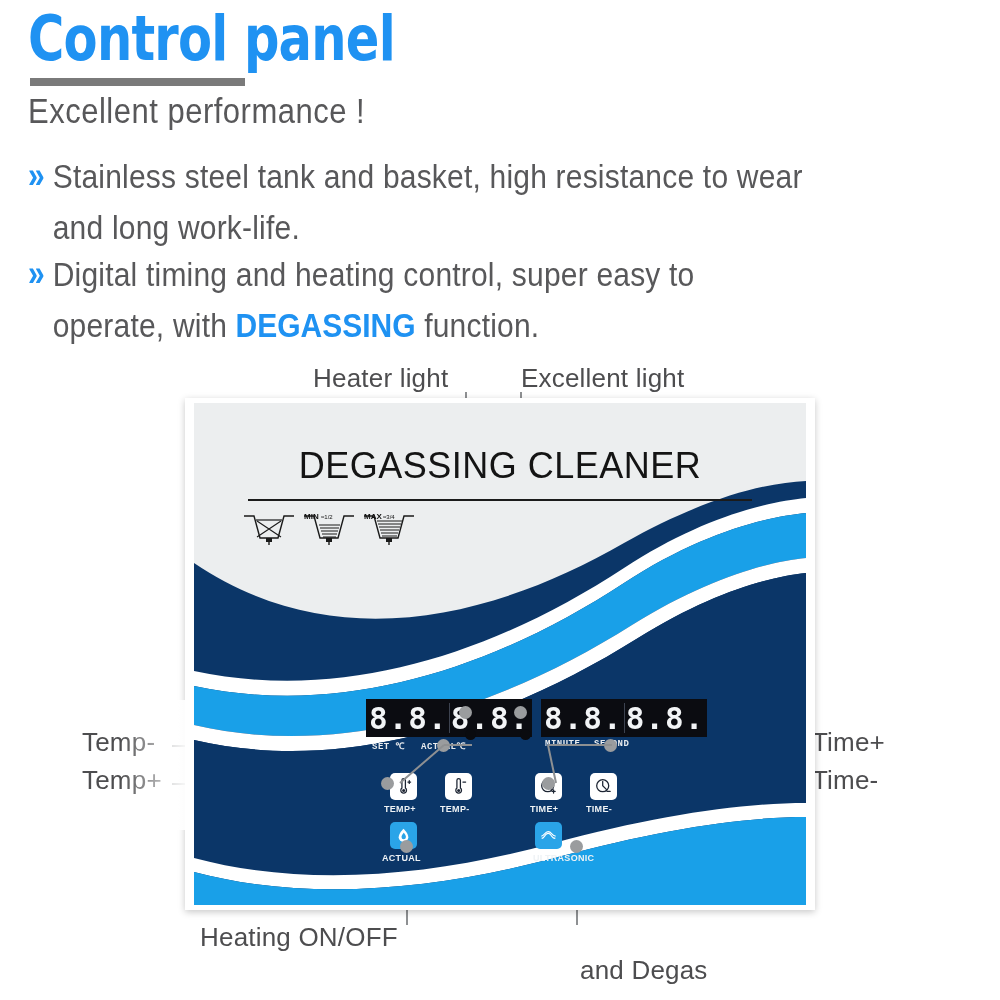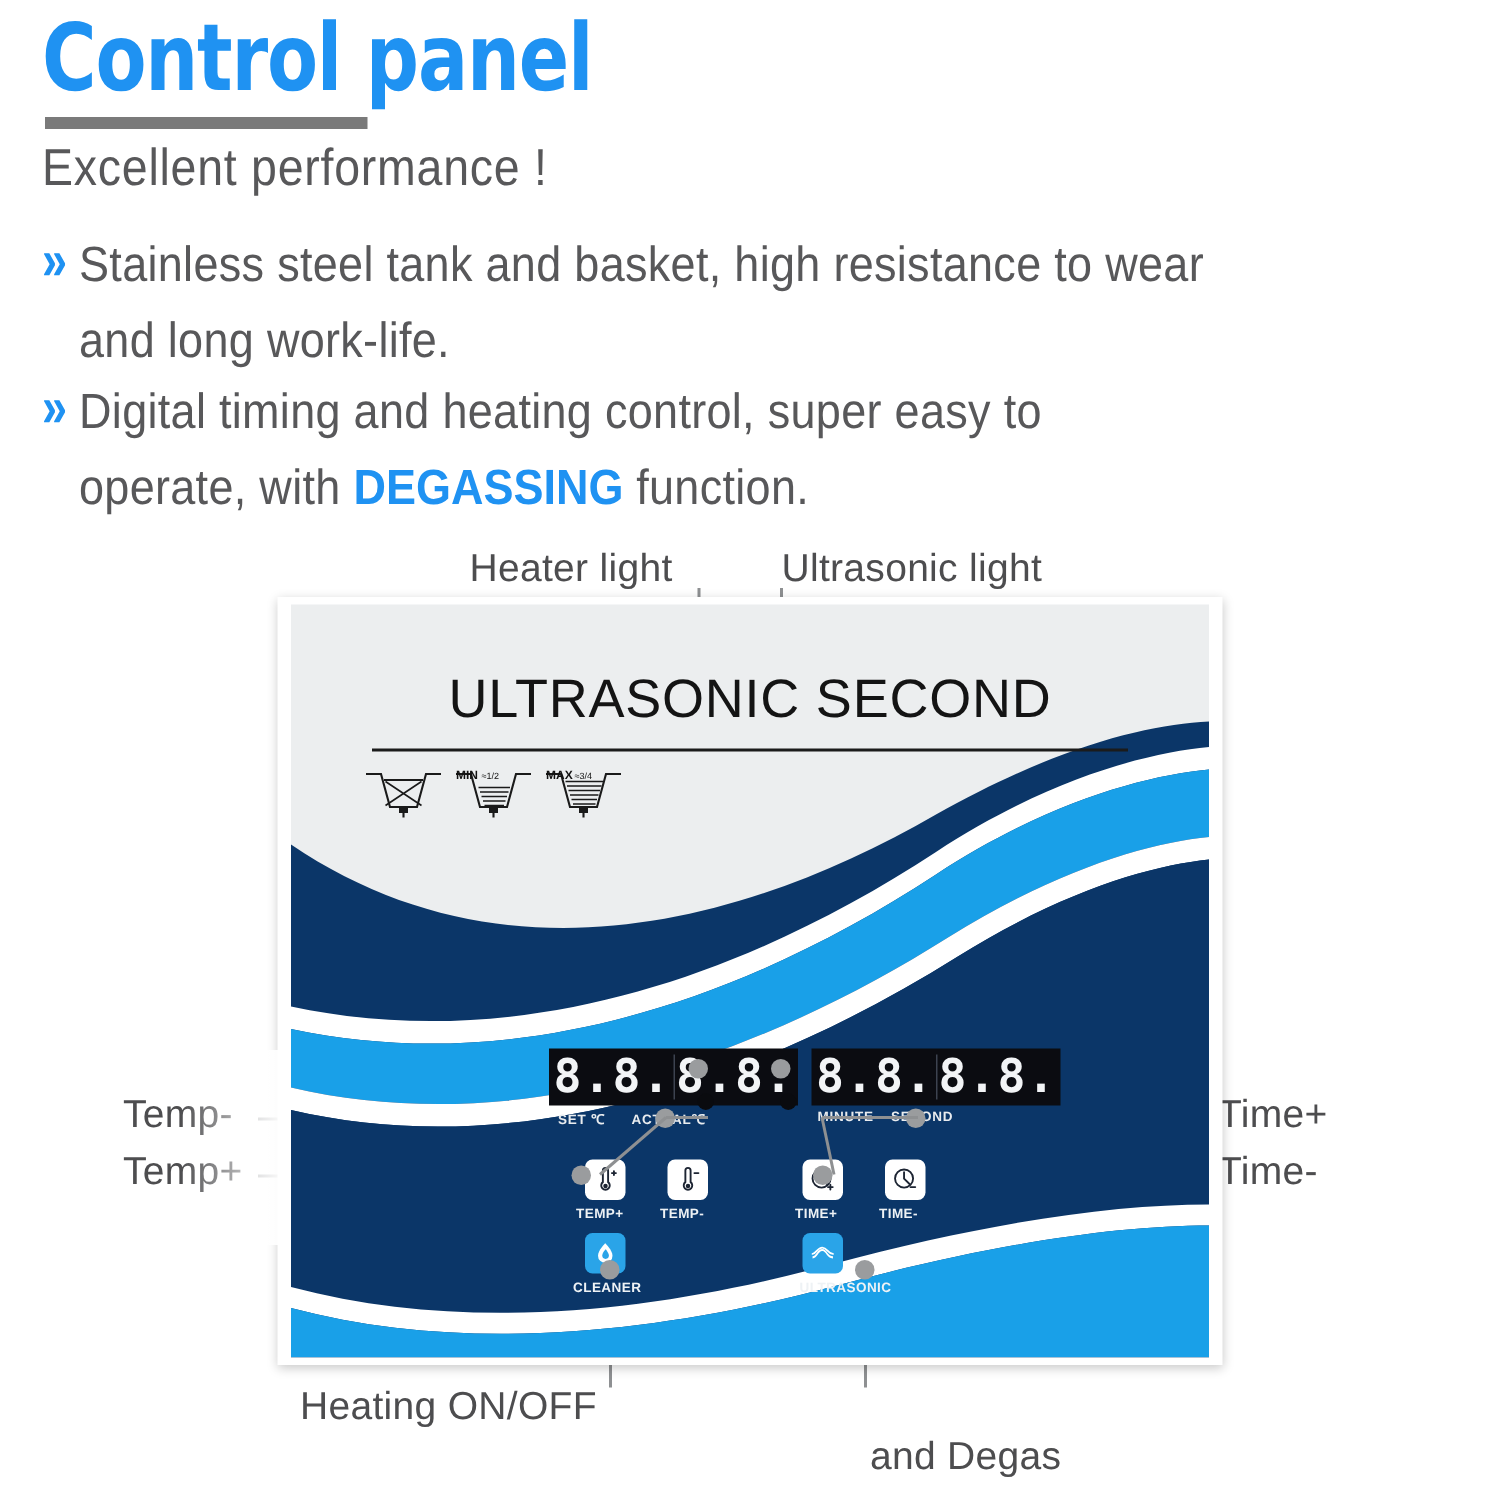"Ultrasonic light" div.cl-label { text: Ultrasonic -> Excellent }
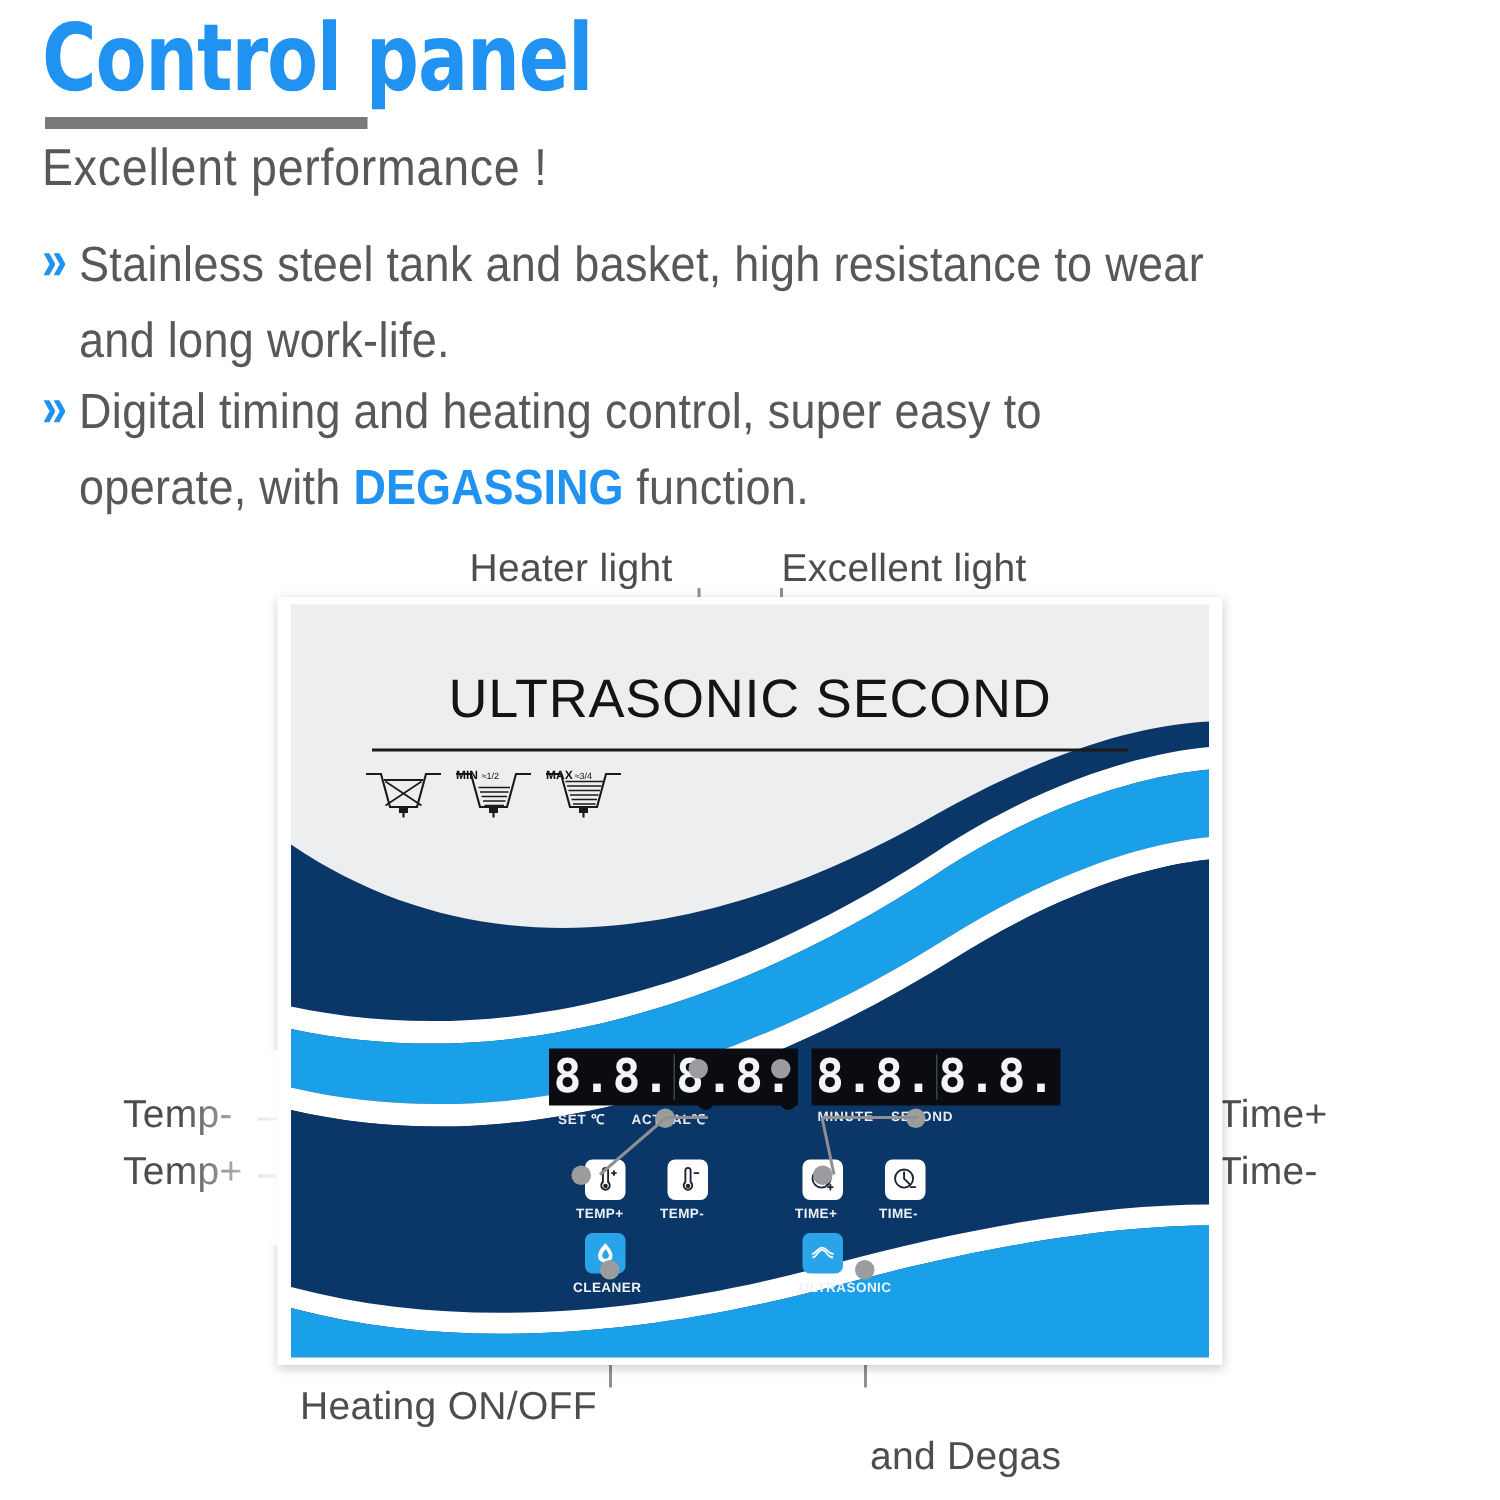"ULTRASONIC SECOND" div.brand { text: ULTRASONIC SECOND -> DEGASSING CLEANER }
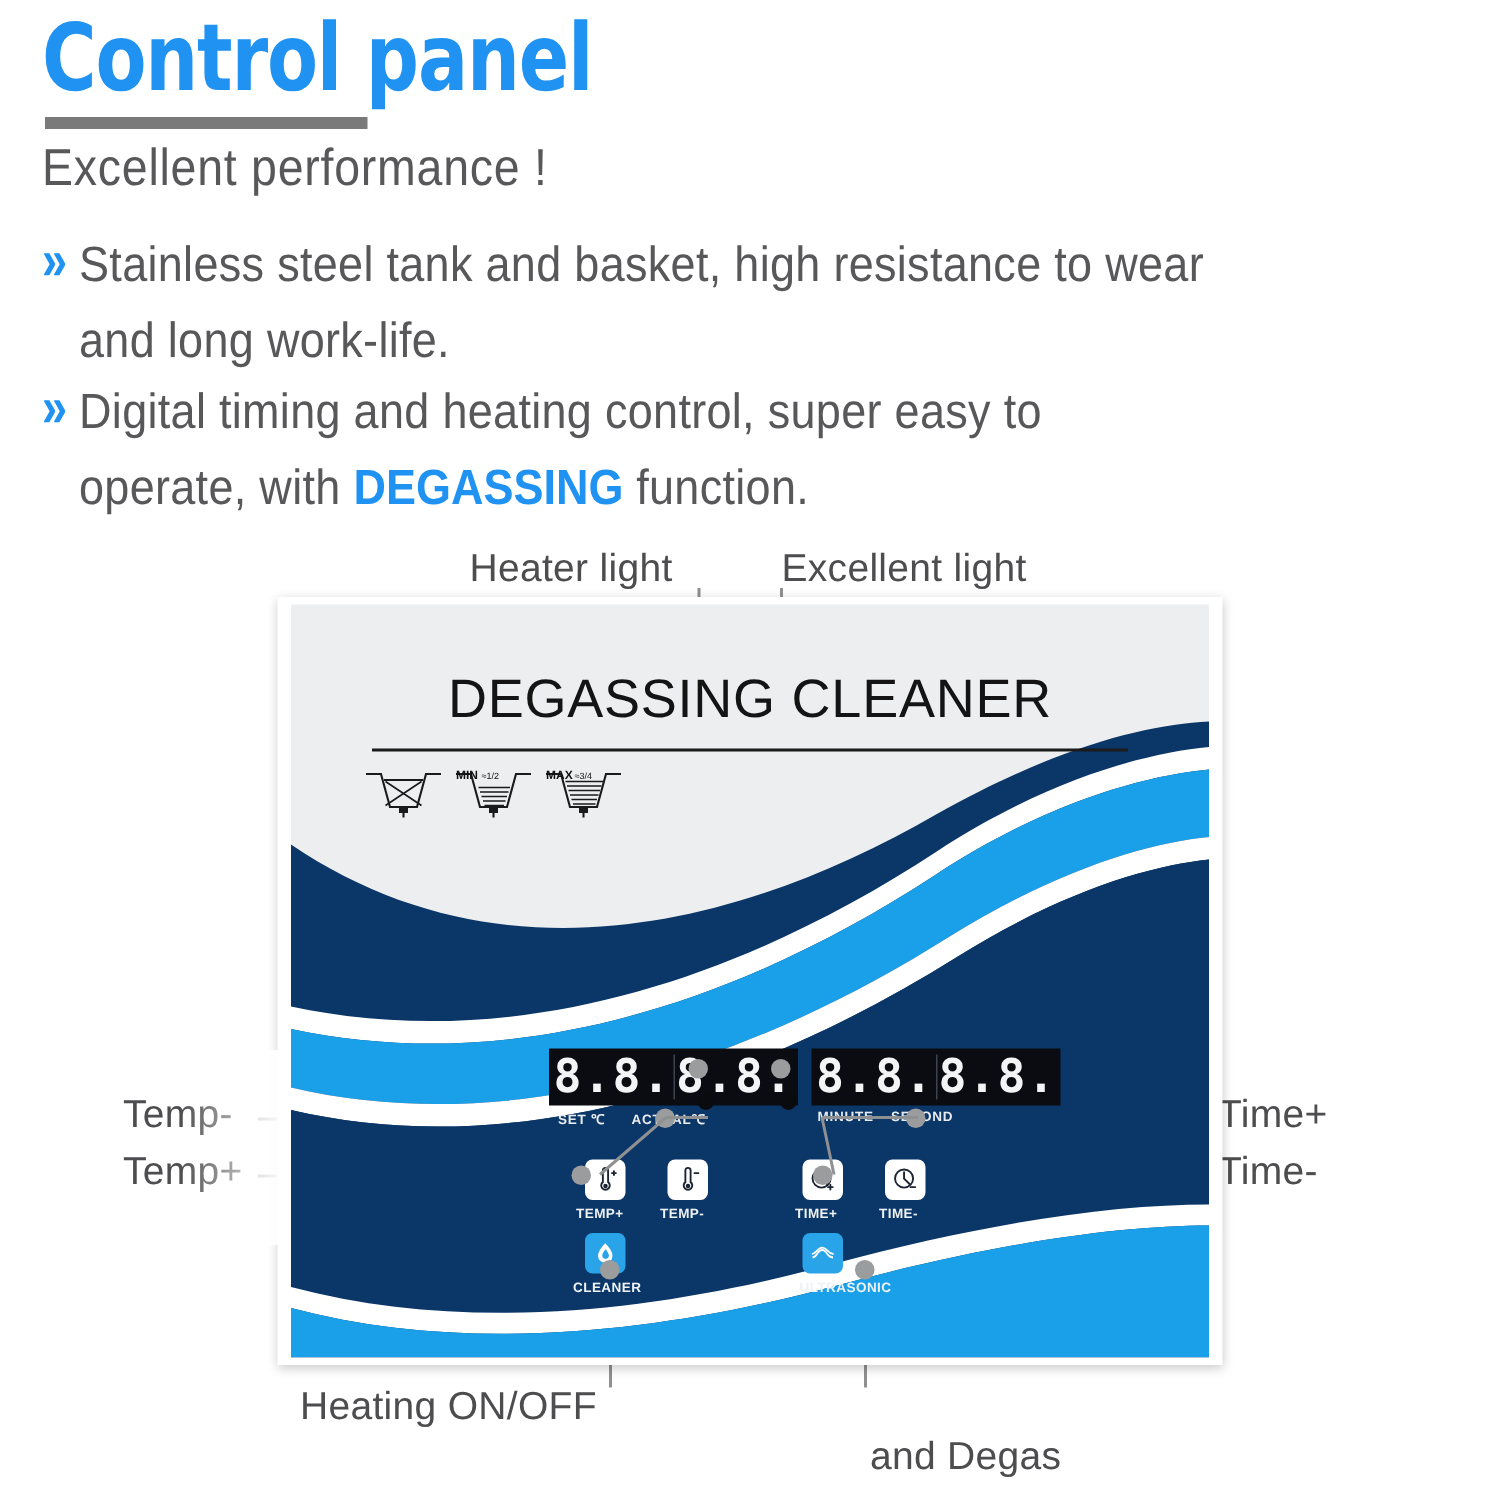"SET ℃" .disp-cap { font-family: none -> Liberation Mono, monospace }
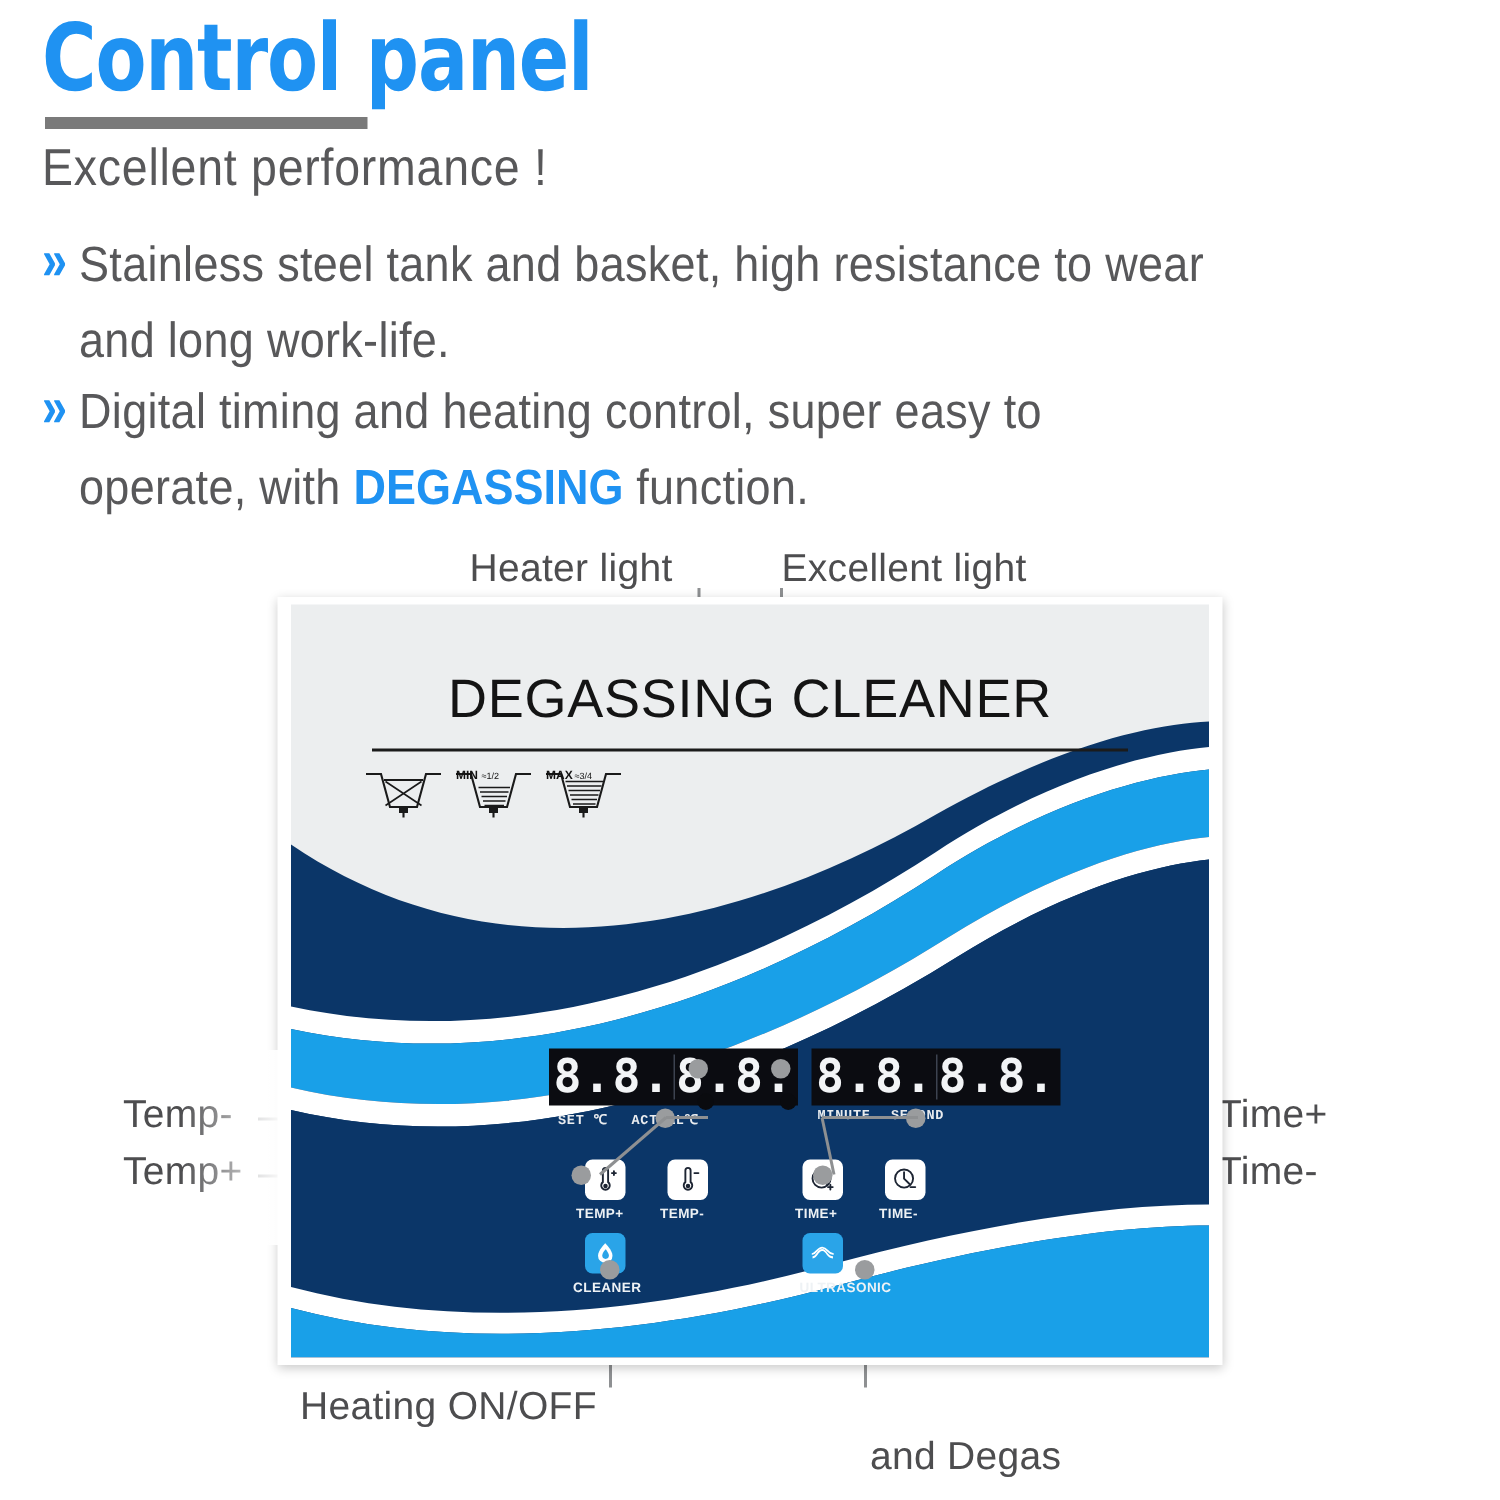"CLEANER" div.btn-cap { text: CLEANER -> ACTUAL }
